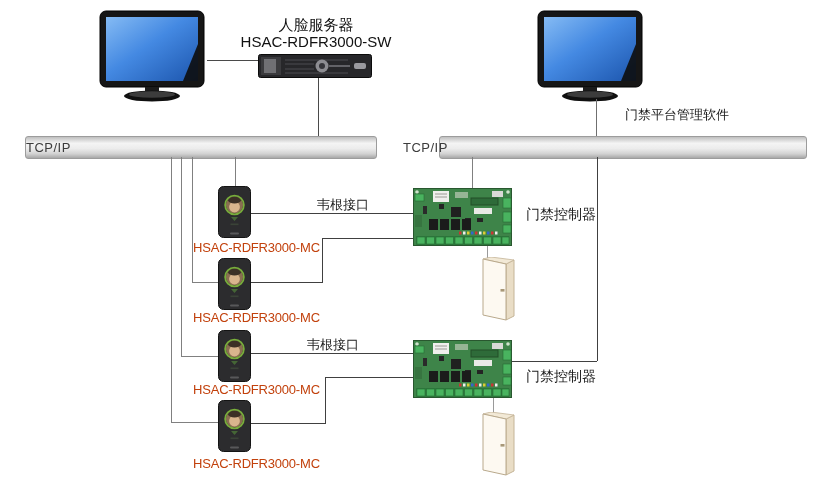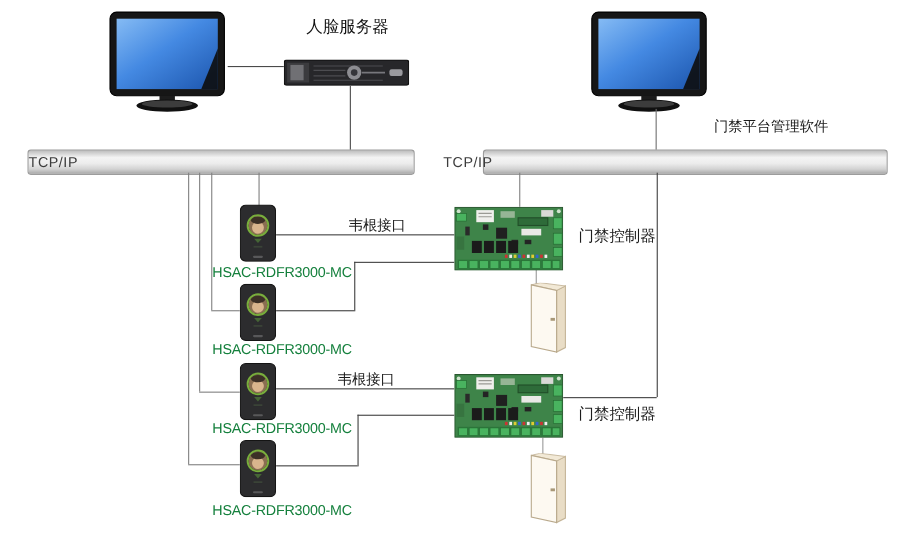"HSAC-RDFR3000-SW" div { html: none -> <div>HSAC-RDFR3000-SW</div> }
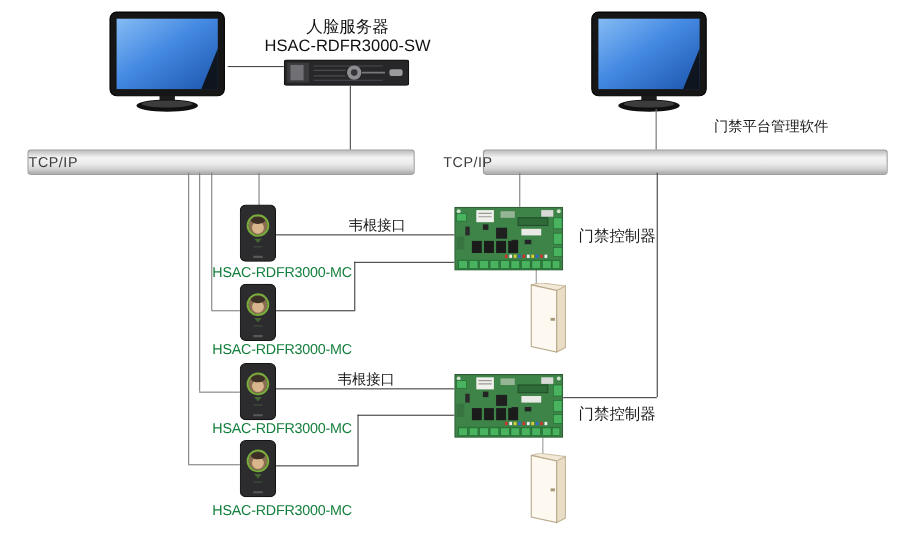"门禁平台管理软件" div.lbl { left: 636px -> 612px }
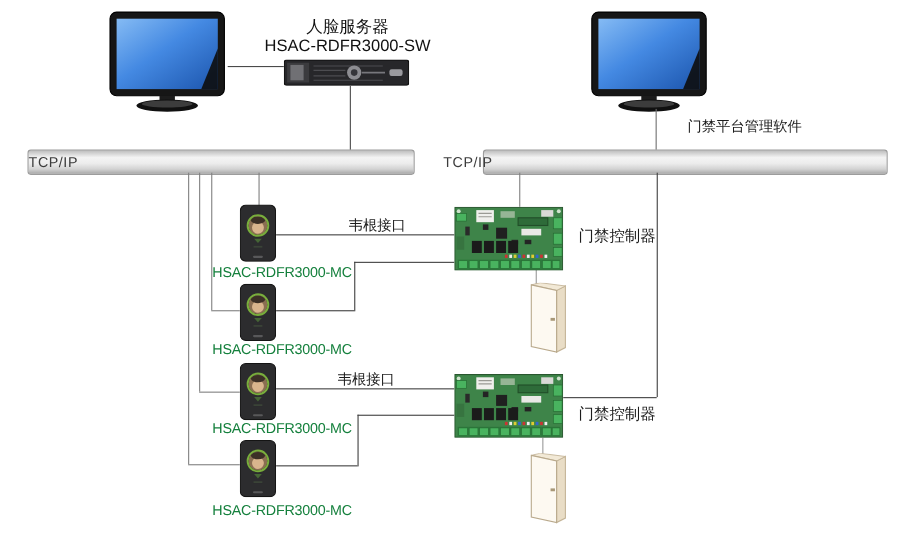"HSAC-RDFR3000-MC" .model-lbl { color: #15803d -> #c2410c }
